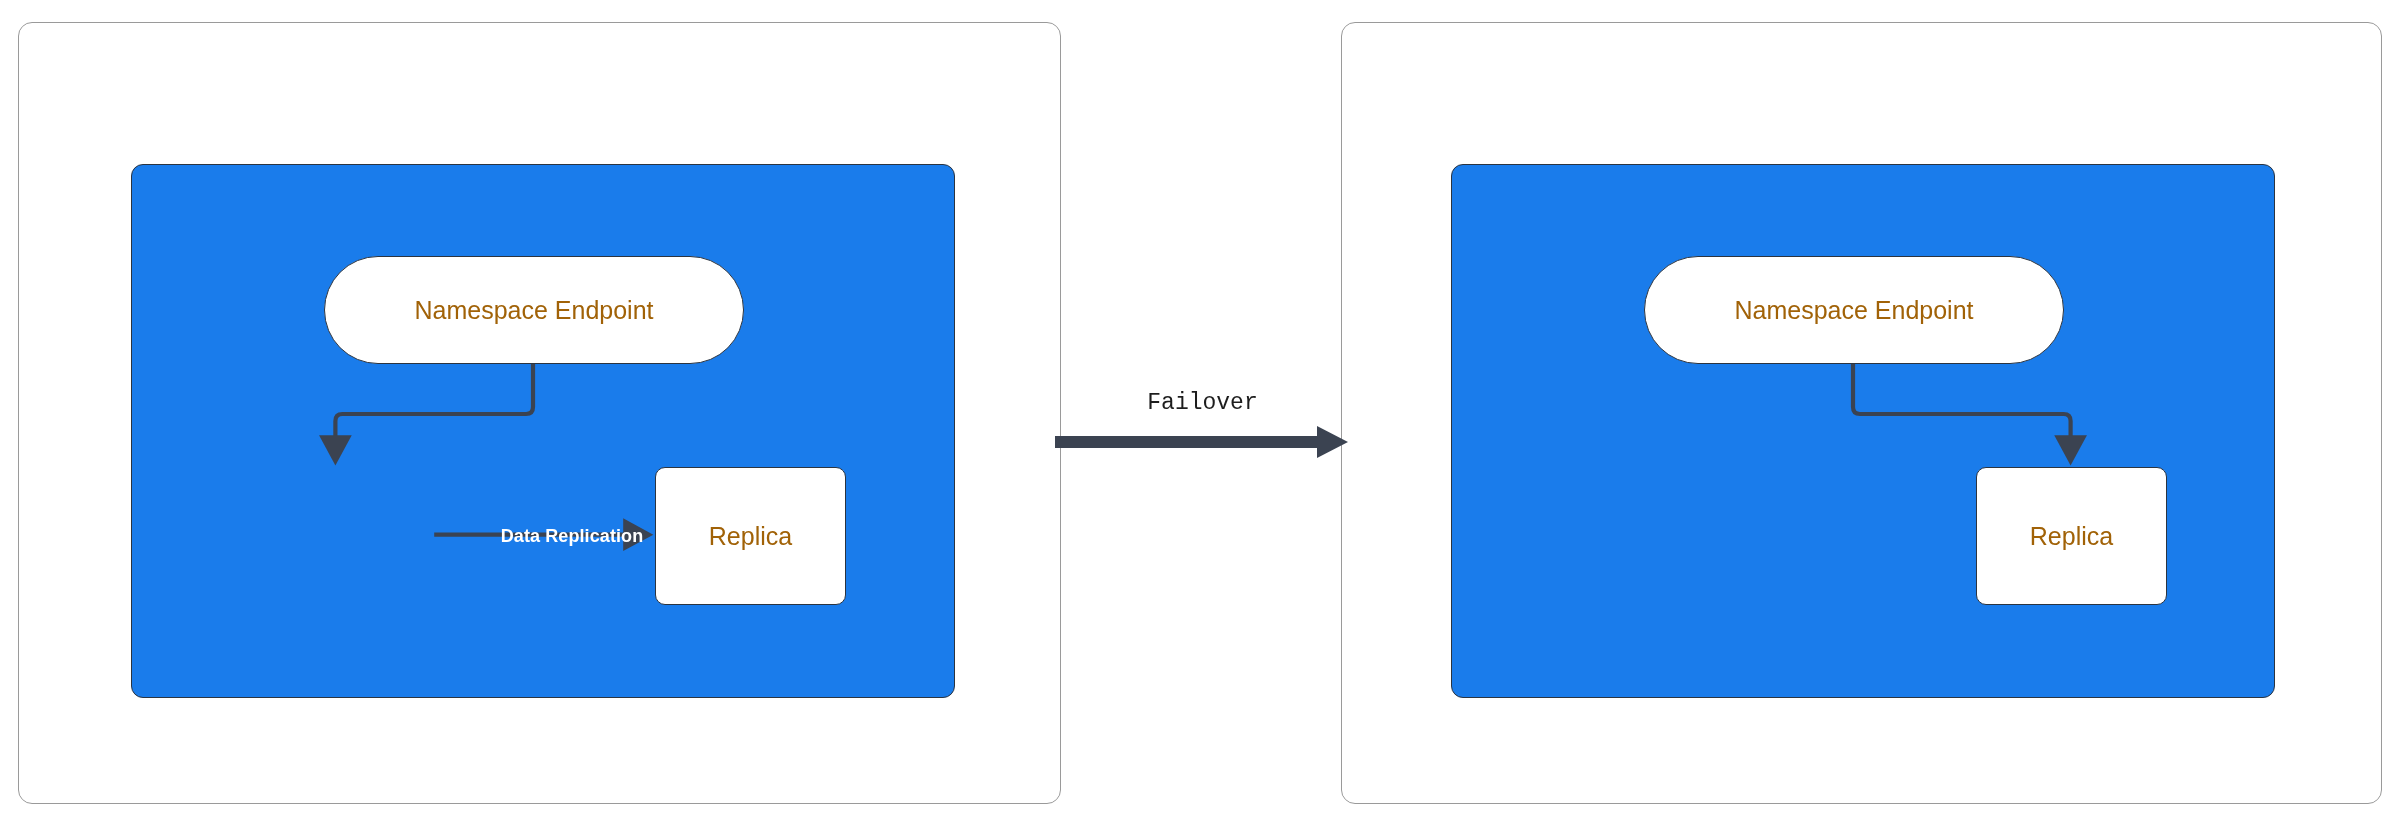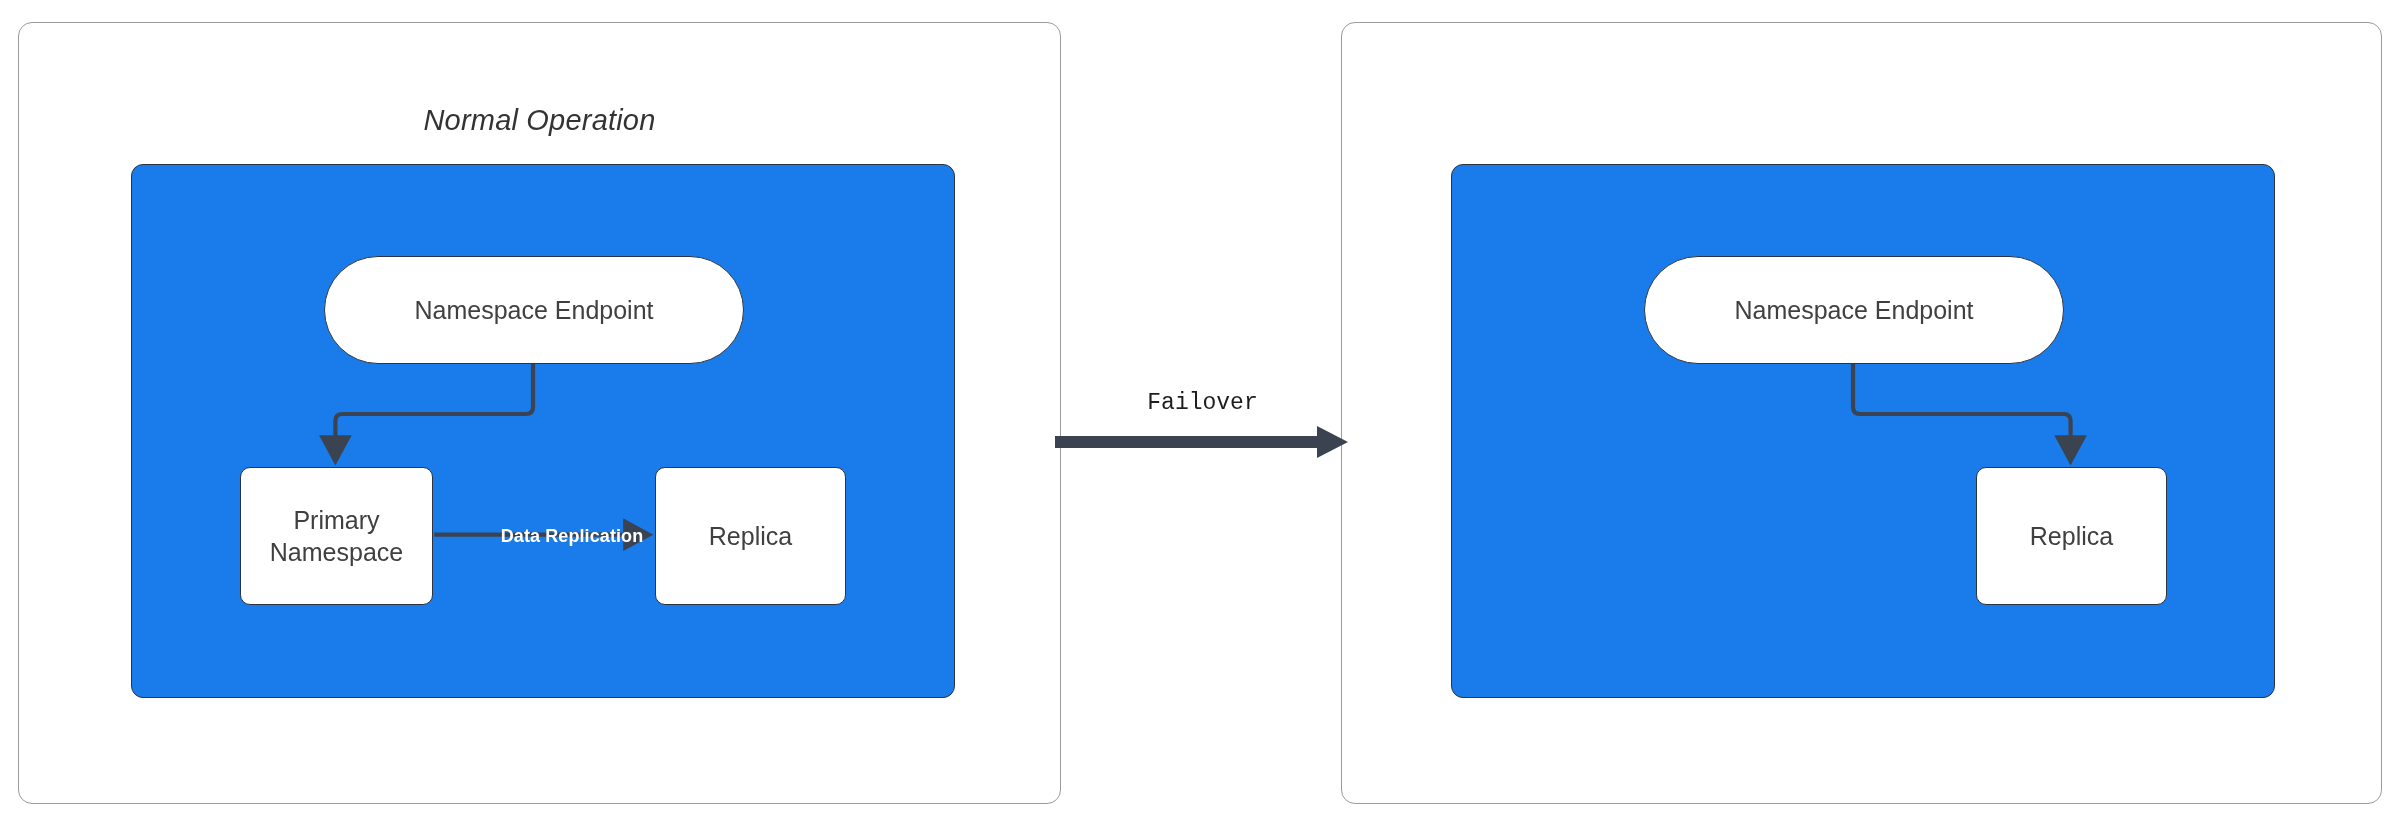"Normal Operation" div.panel-title { html: <div>Normal Operation</div> -> none }
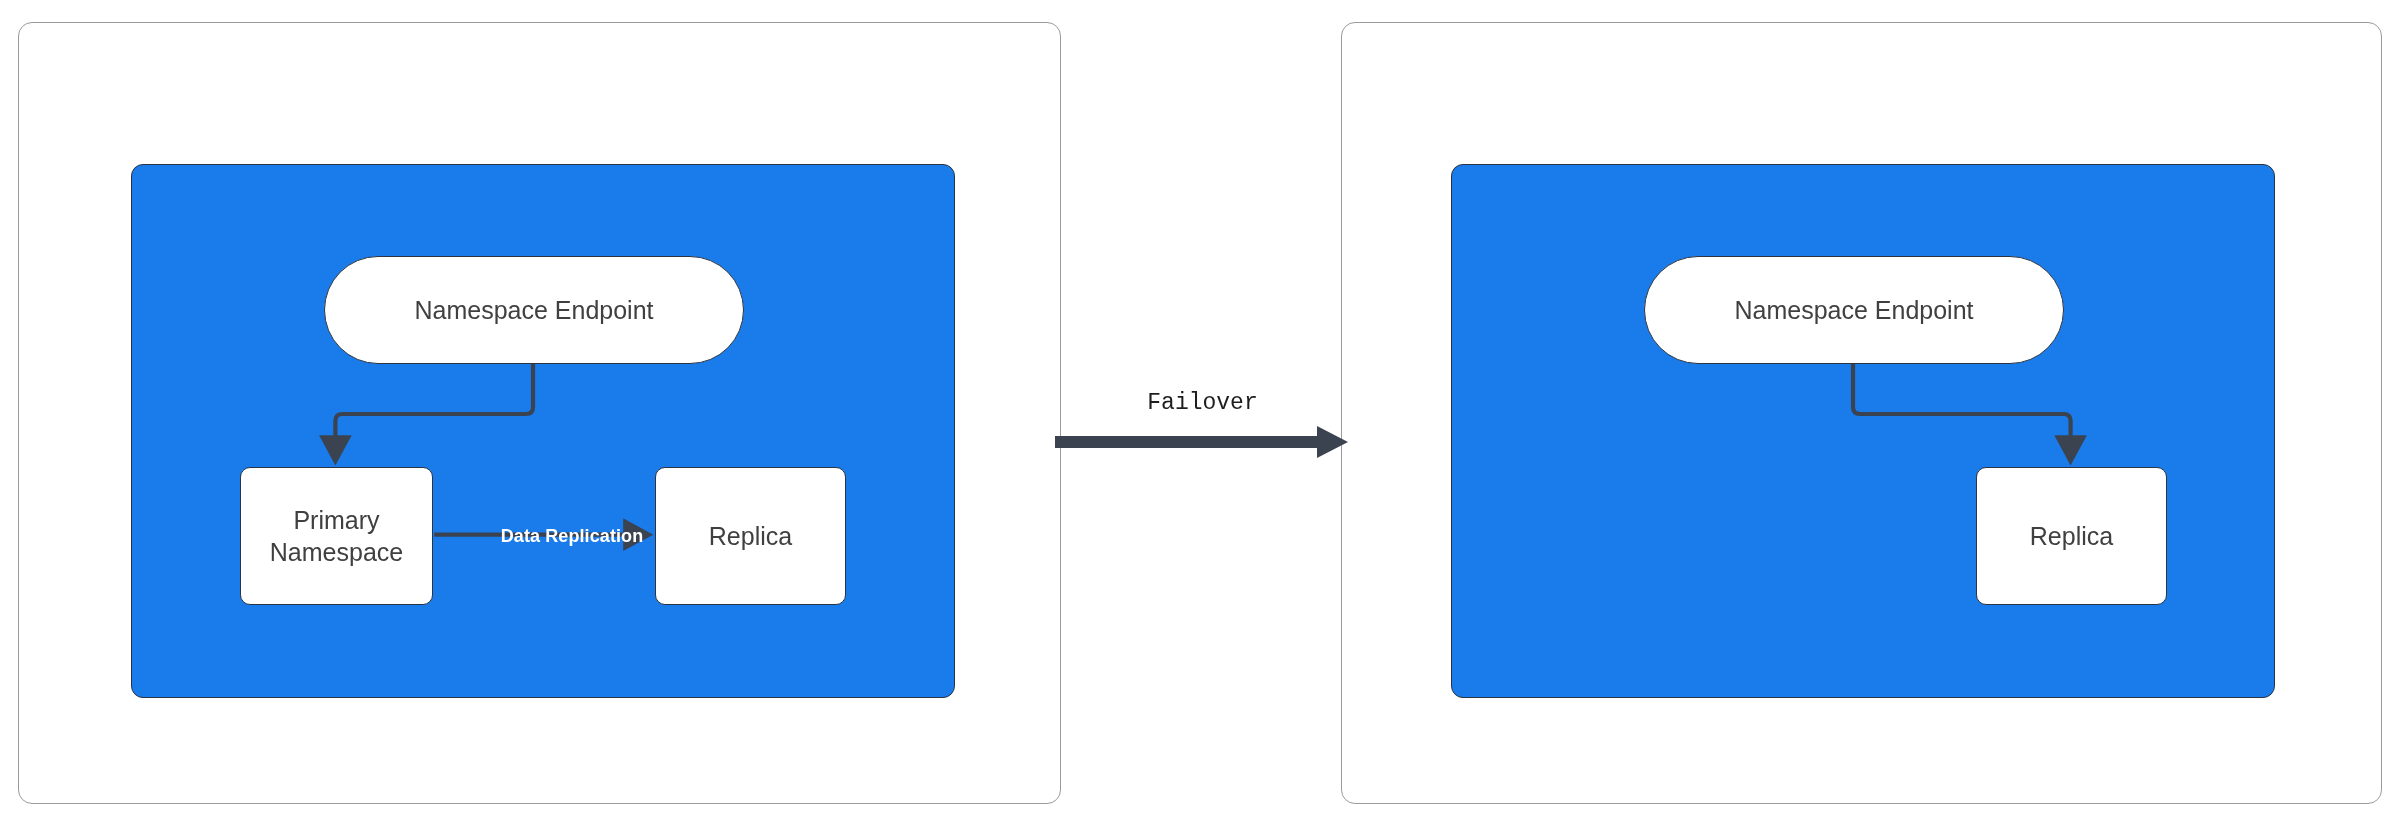"Namespace Endpoint" .node { color: #404040 -> #a16207 }
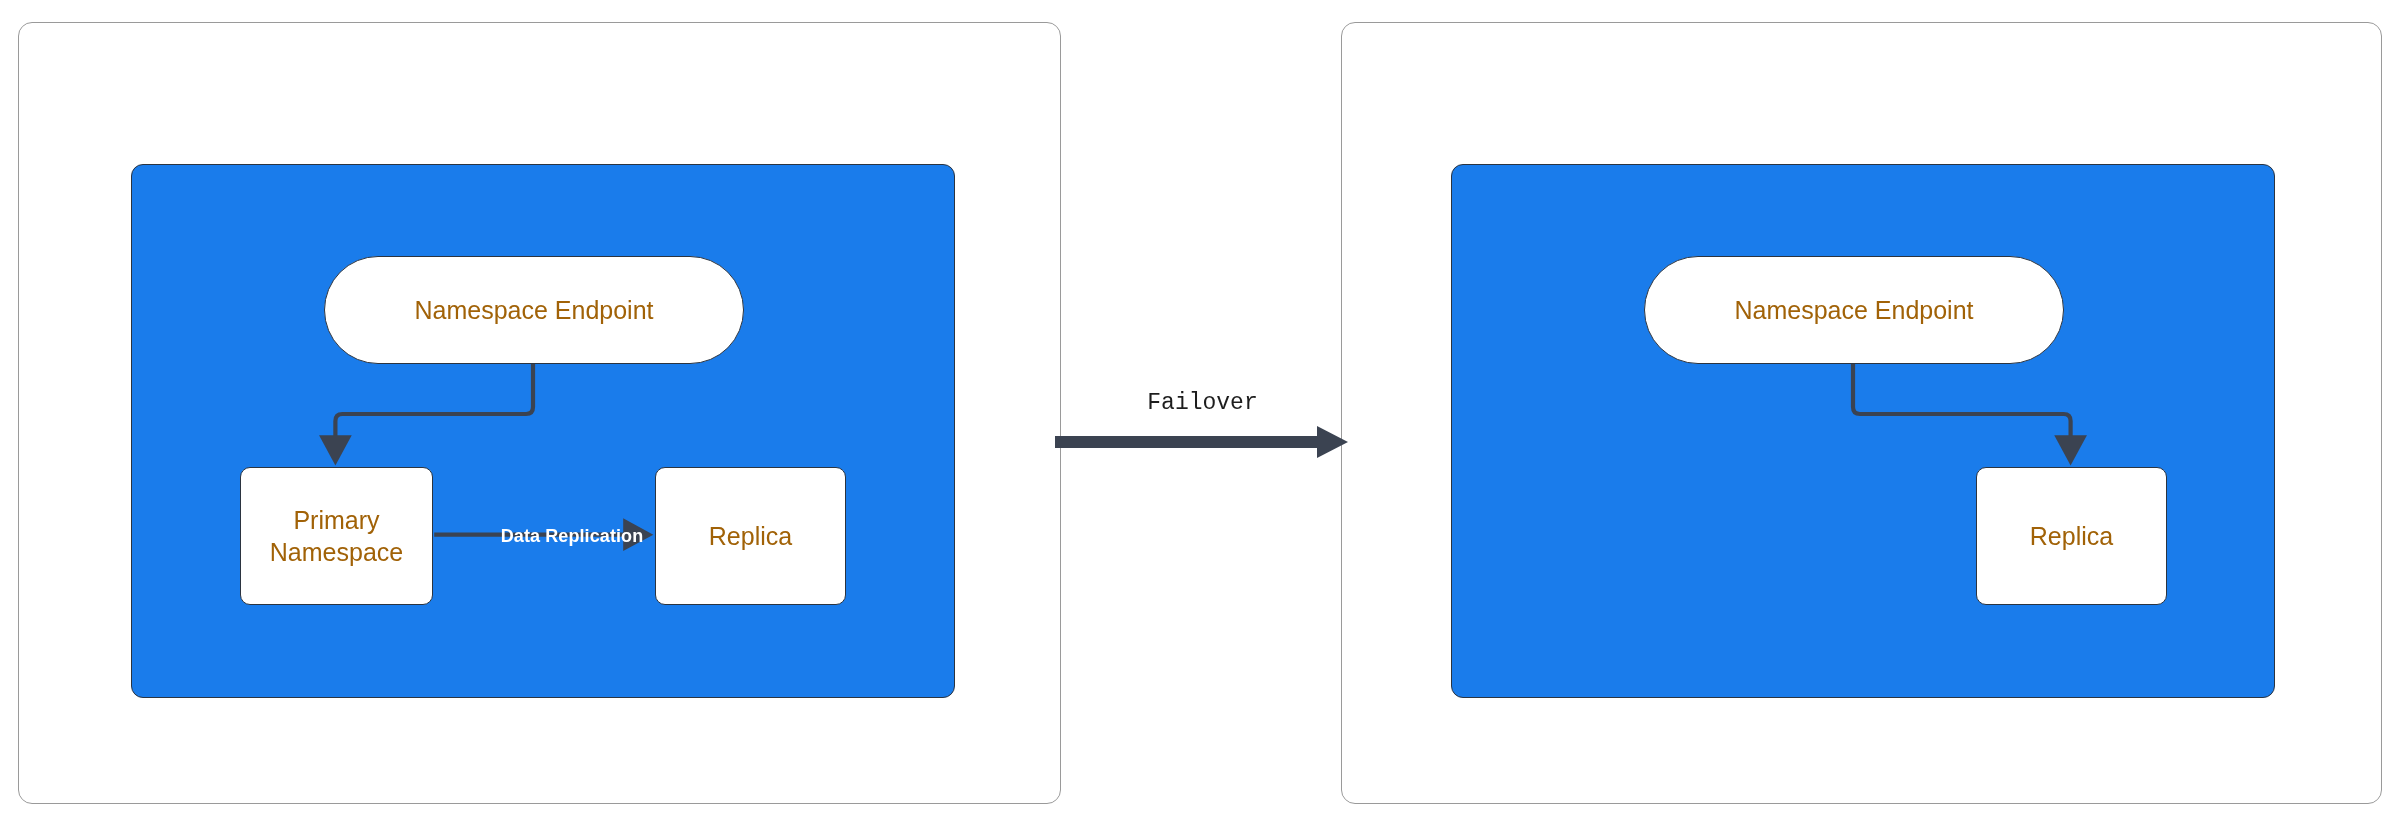"Primary" div.node { html: <div> <span> <span>Primary</span><br> <span>Namespace</span> </span> </div> -> none }
